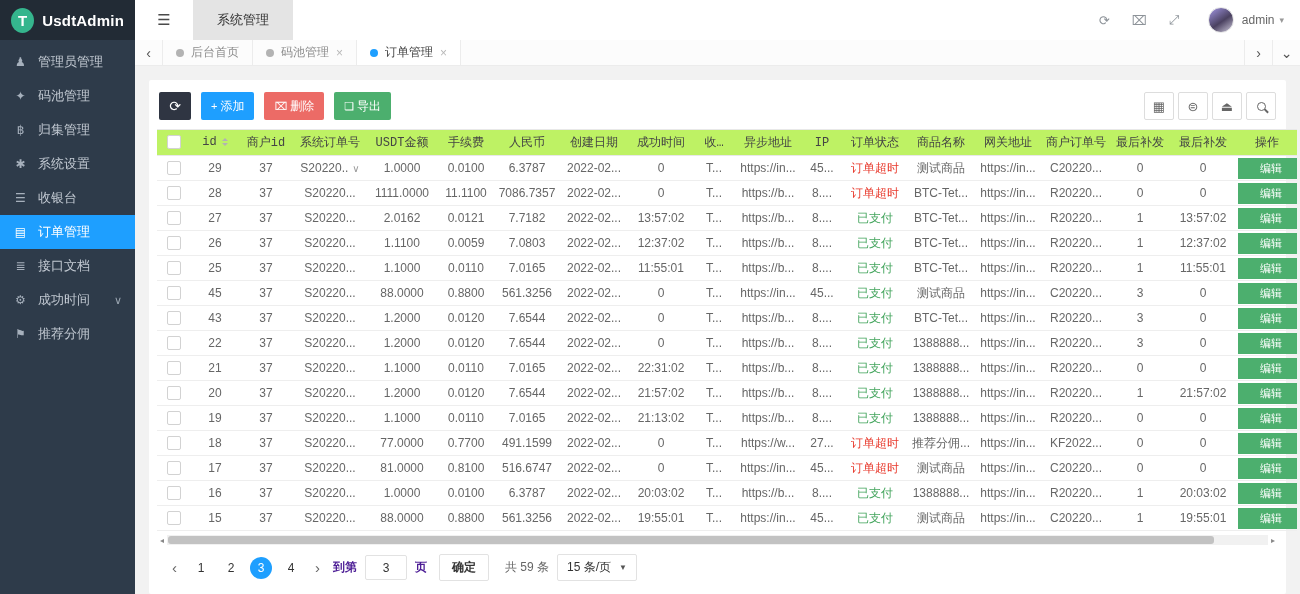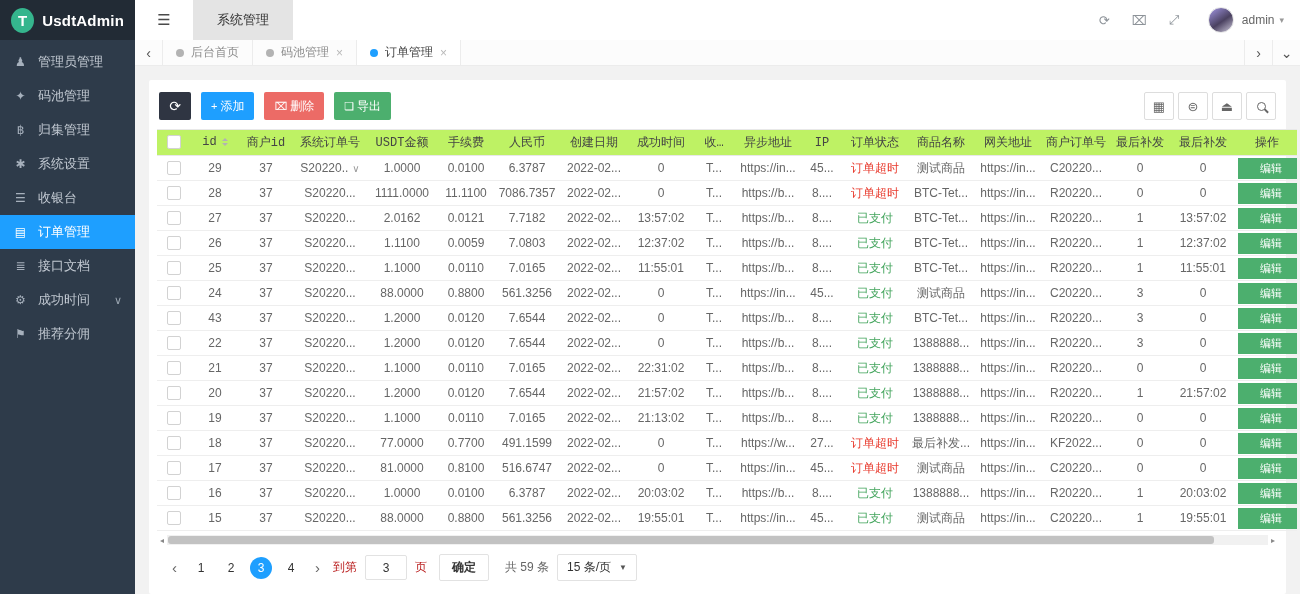"24" td { text: 24 -> 45 }
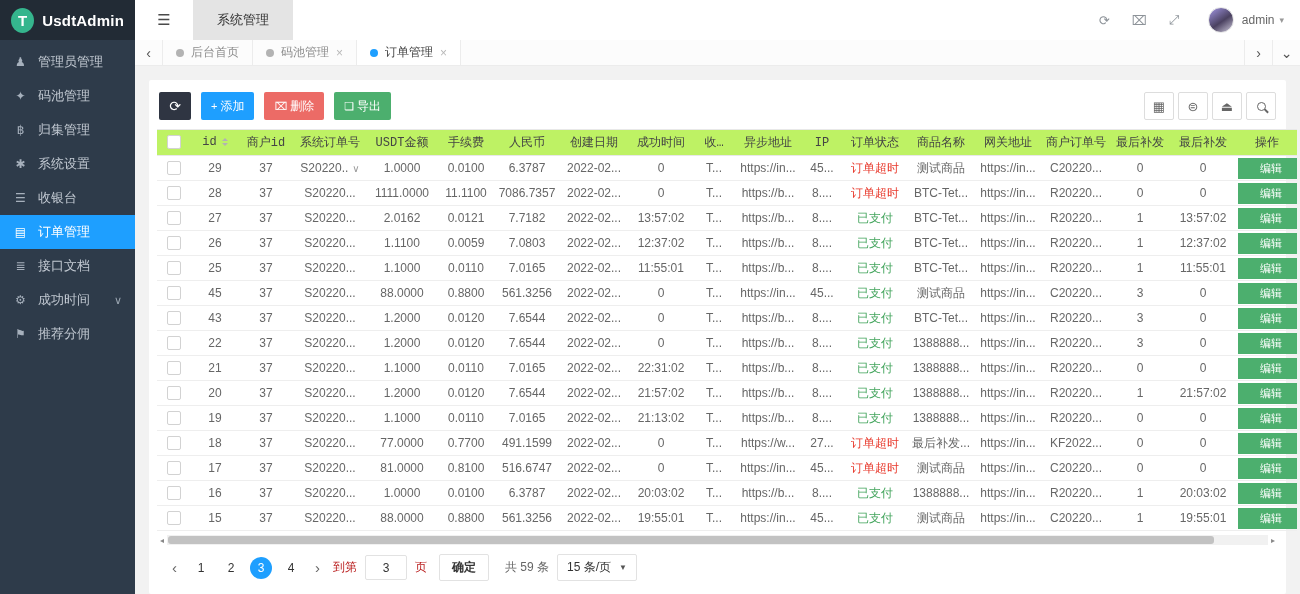"最后补发..." td { text: 最后补发 -> 推荐分佣 }
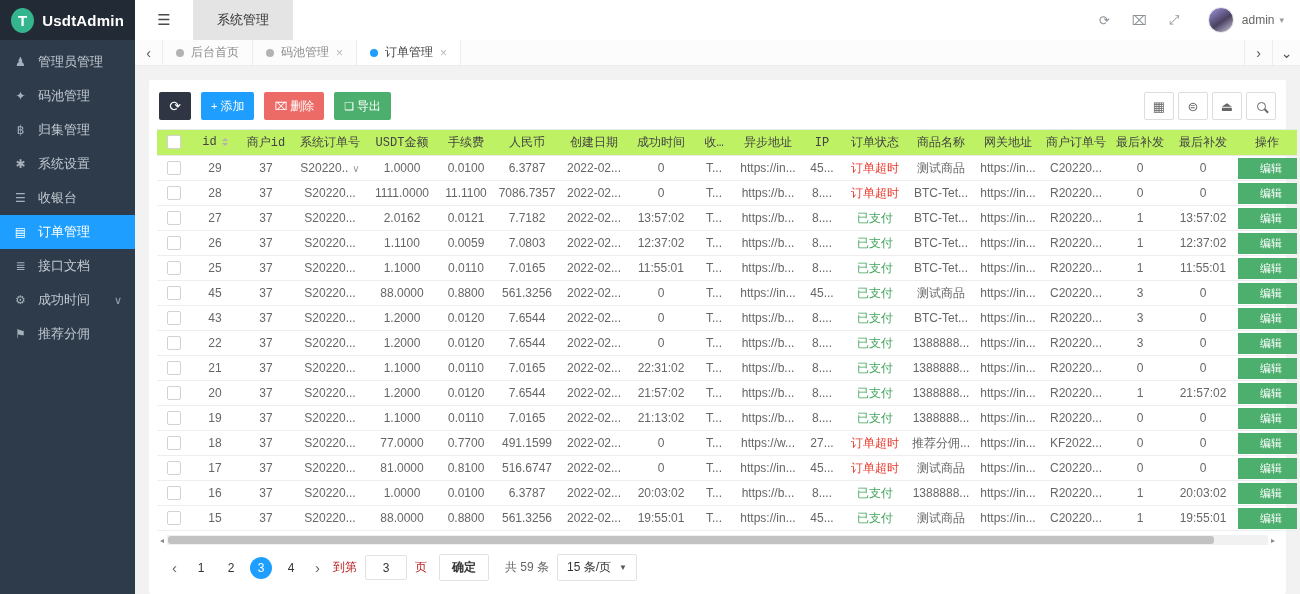"到第" .pg-label { color: #b91c1c -> #4c1d95; font-weight: none -> bold }
